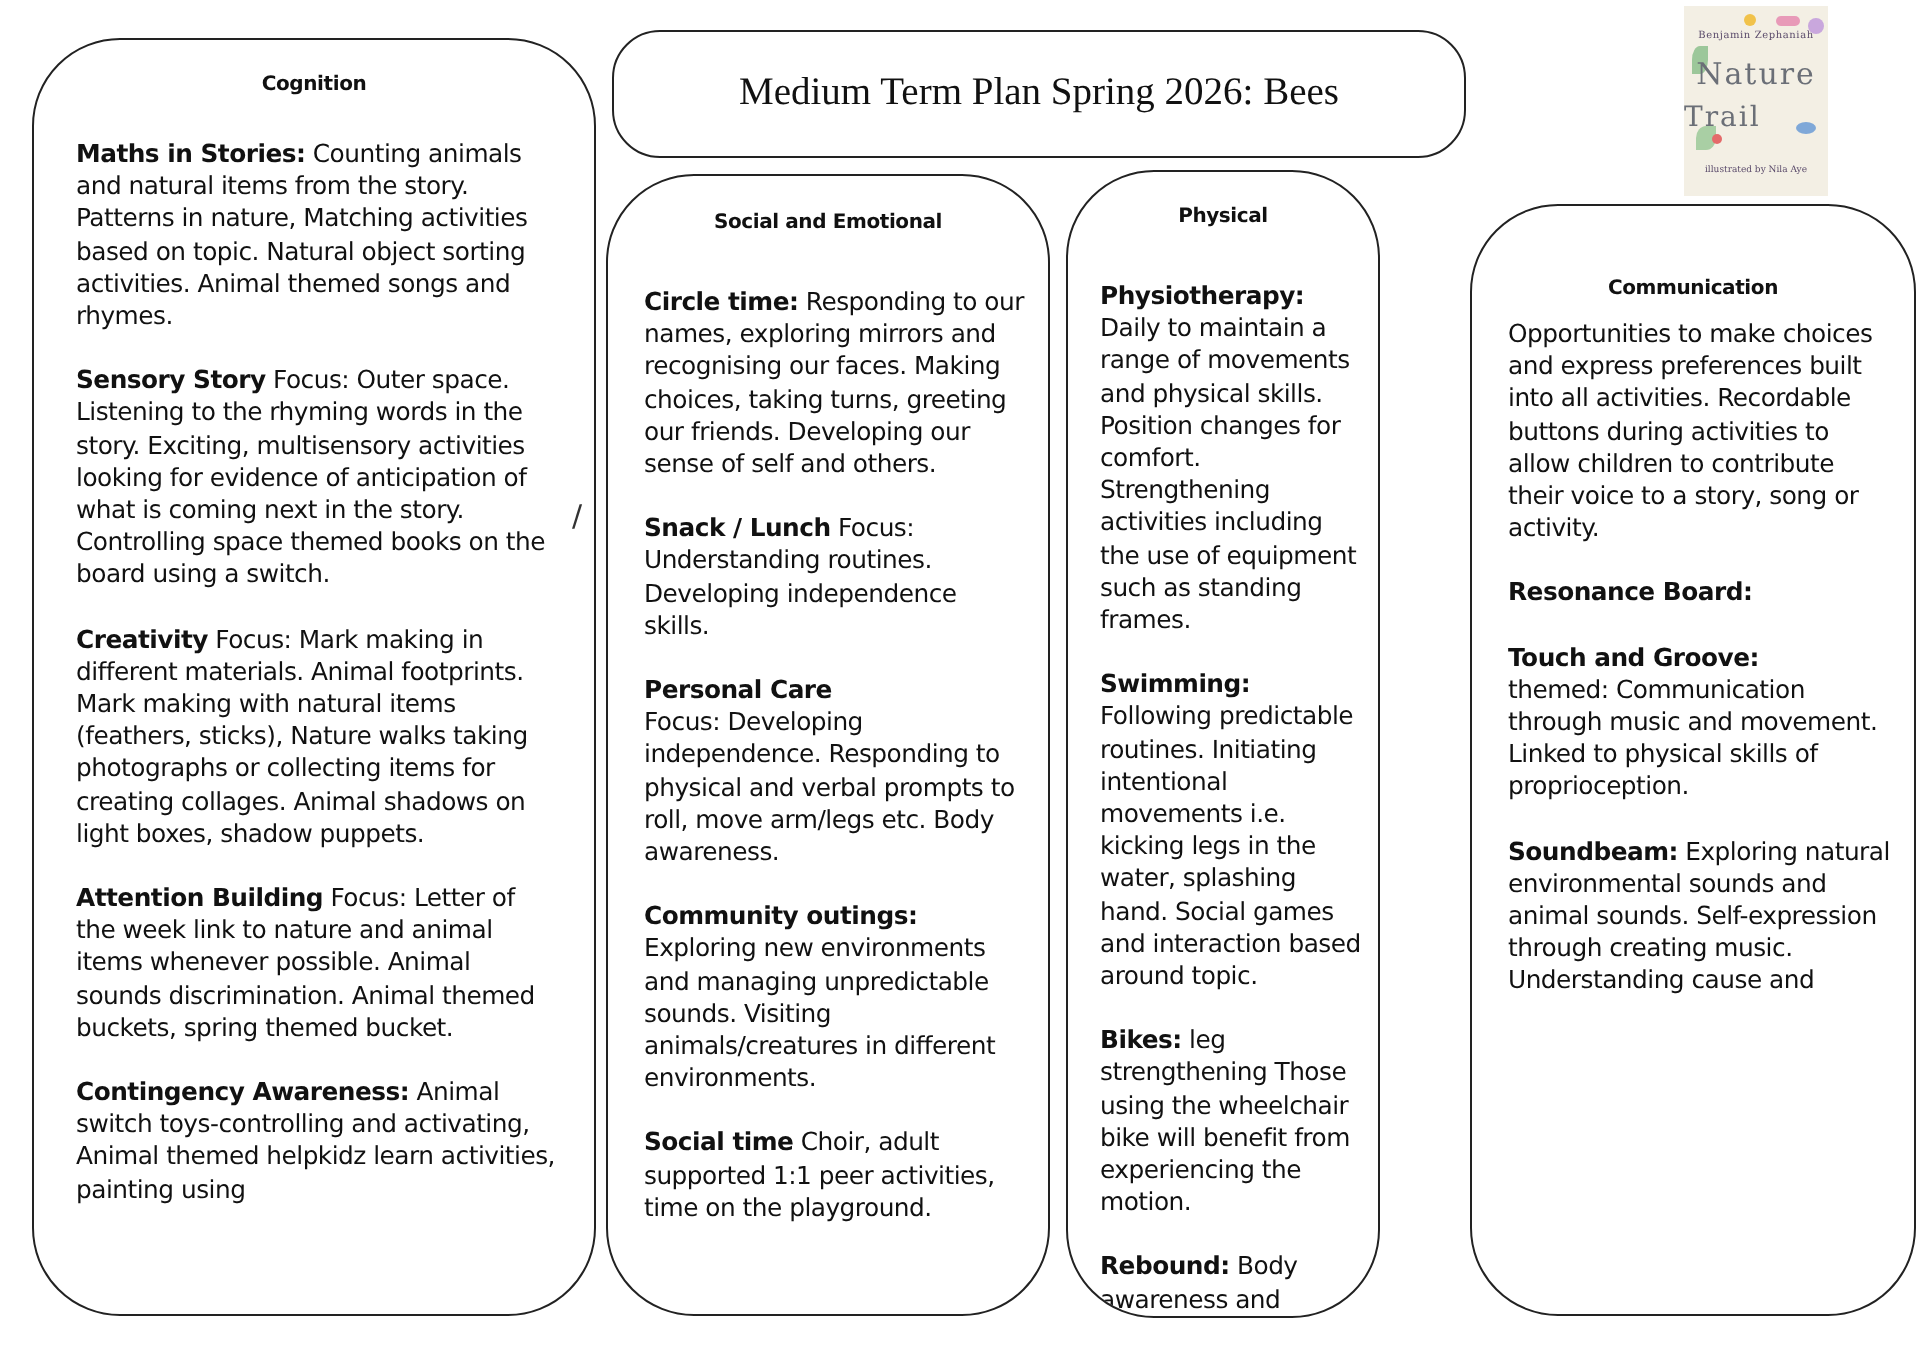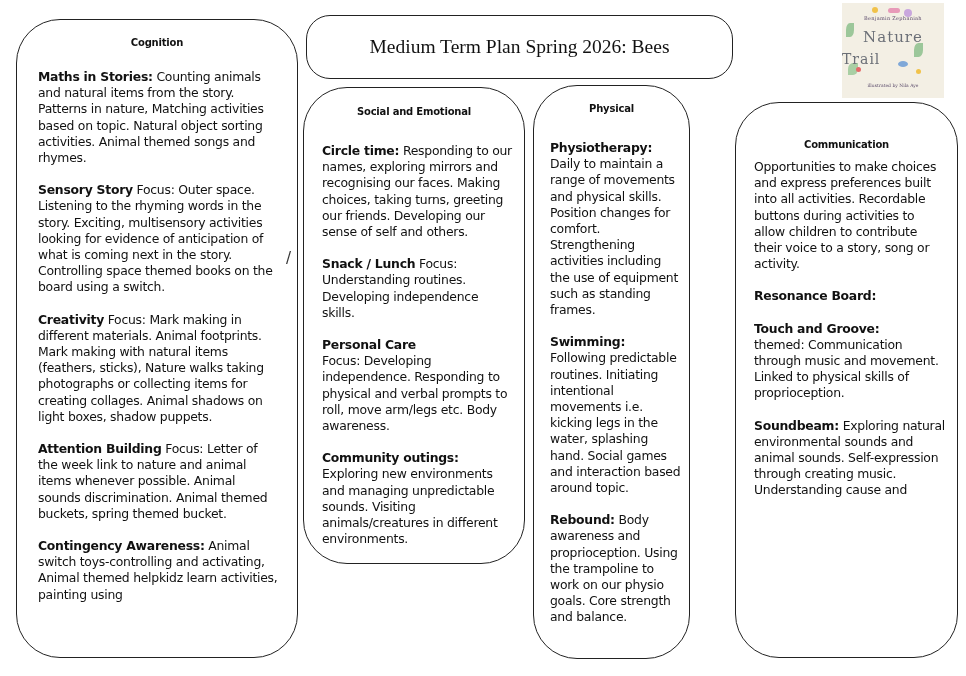"Nature" #logo { width: 102px -> 72px }
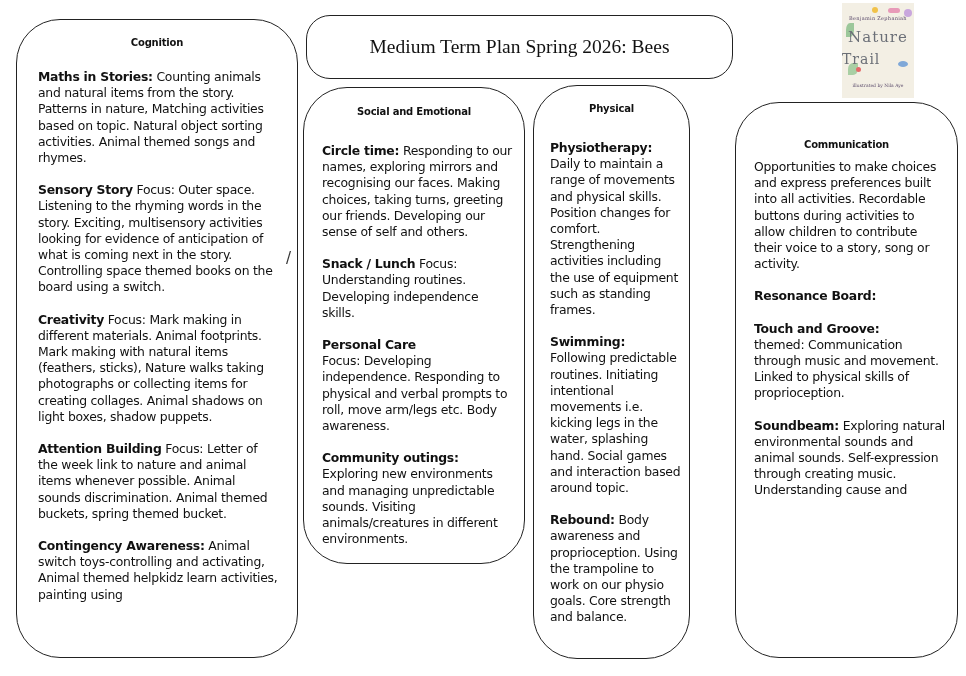"Social and Emotional" #social { height: 477px -> 571px }
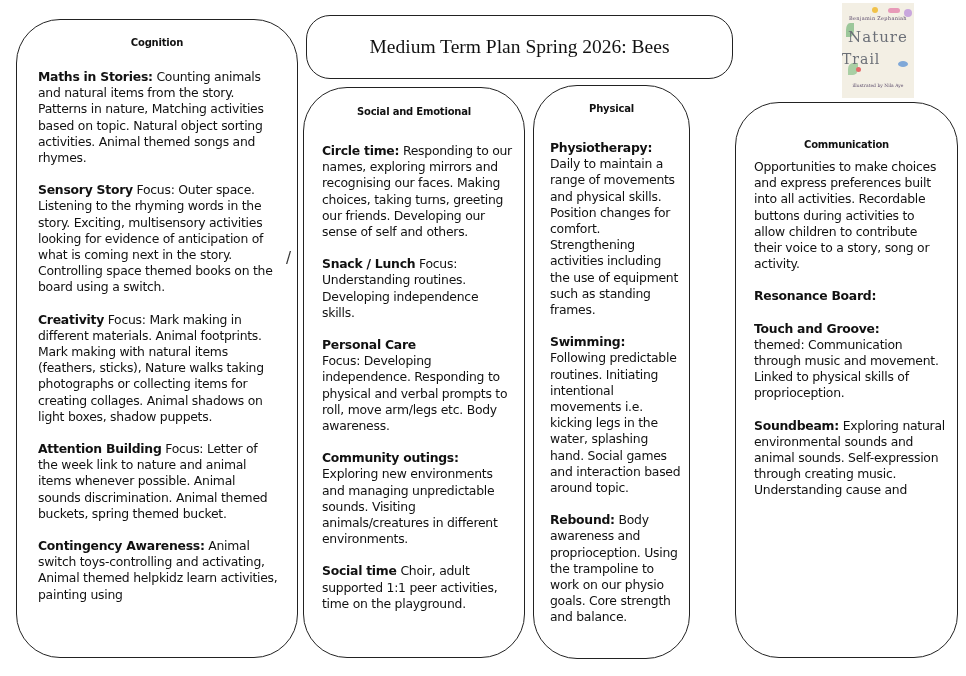"Bikes: leg strengthening Those using" div.section { html: none -> <div><b>Bikes:</b><span> leg strengthening Those using the wheelchair bike will benefit from experiencing the motion.</span></div> }
